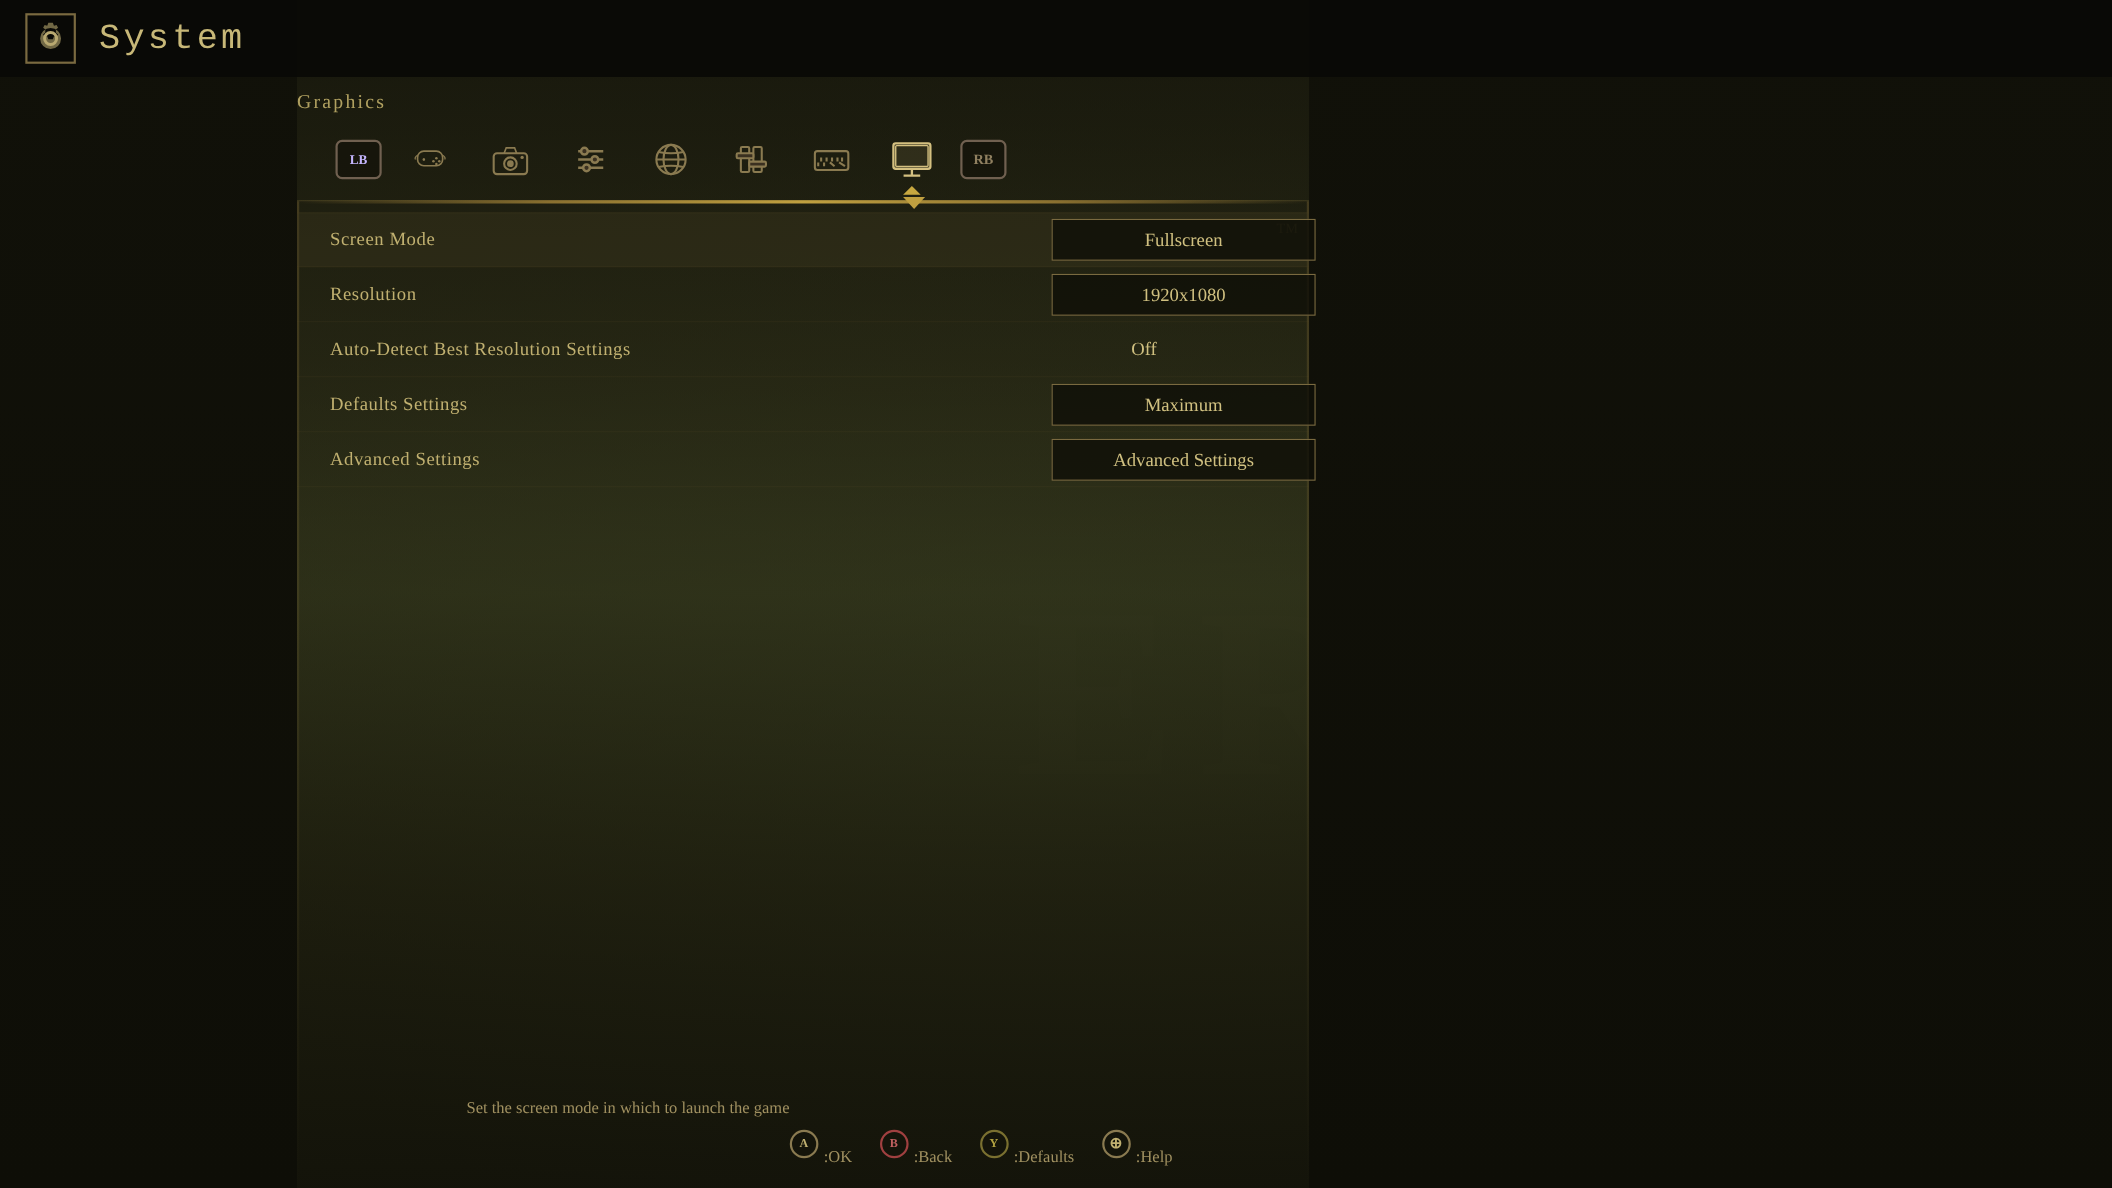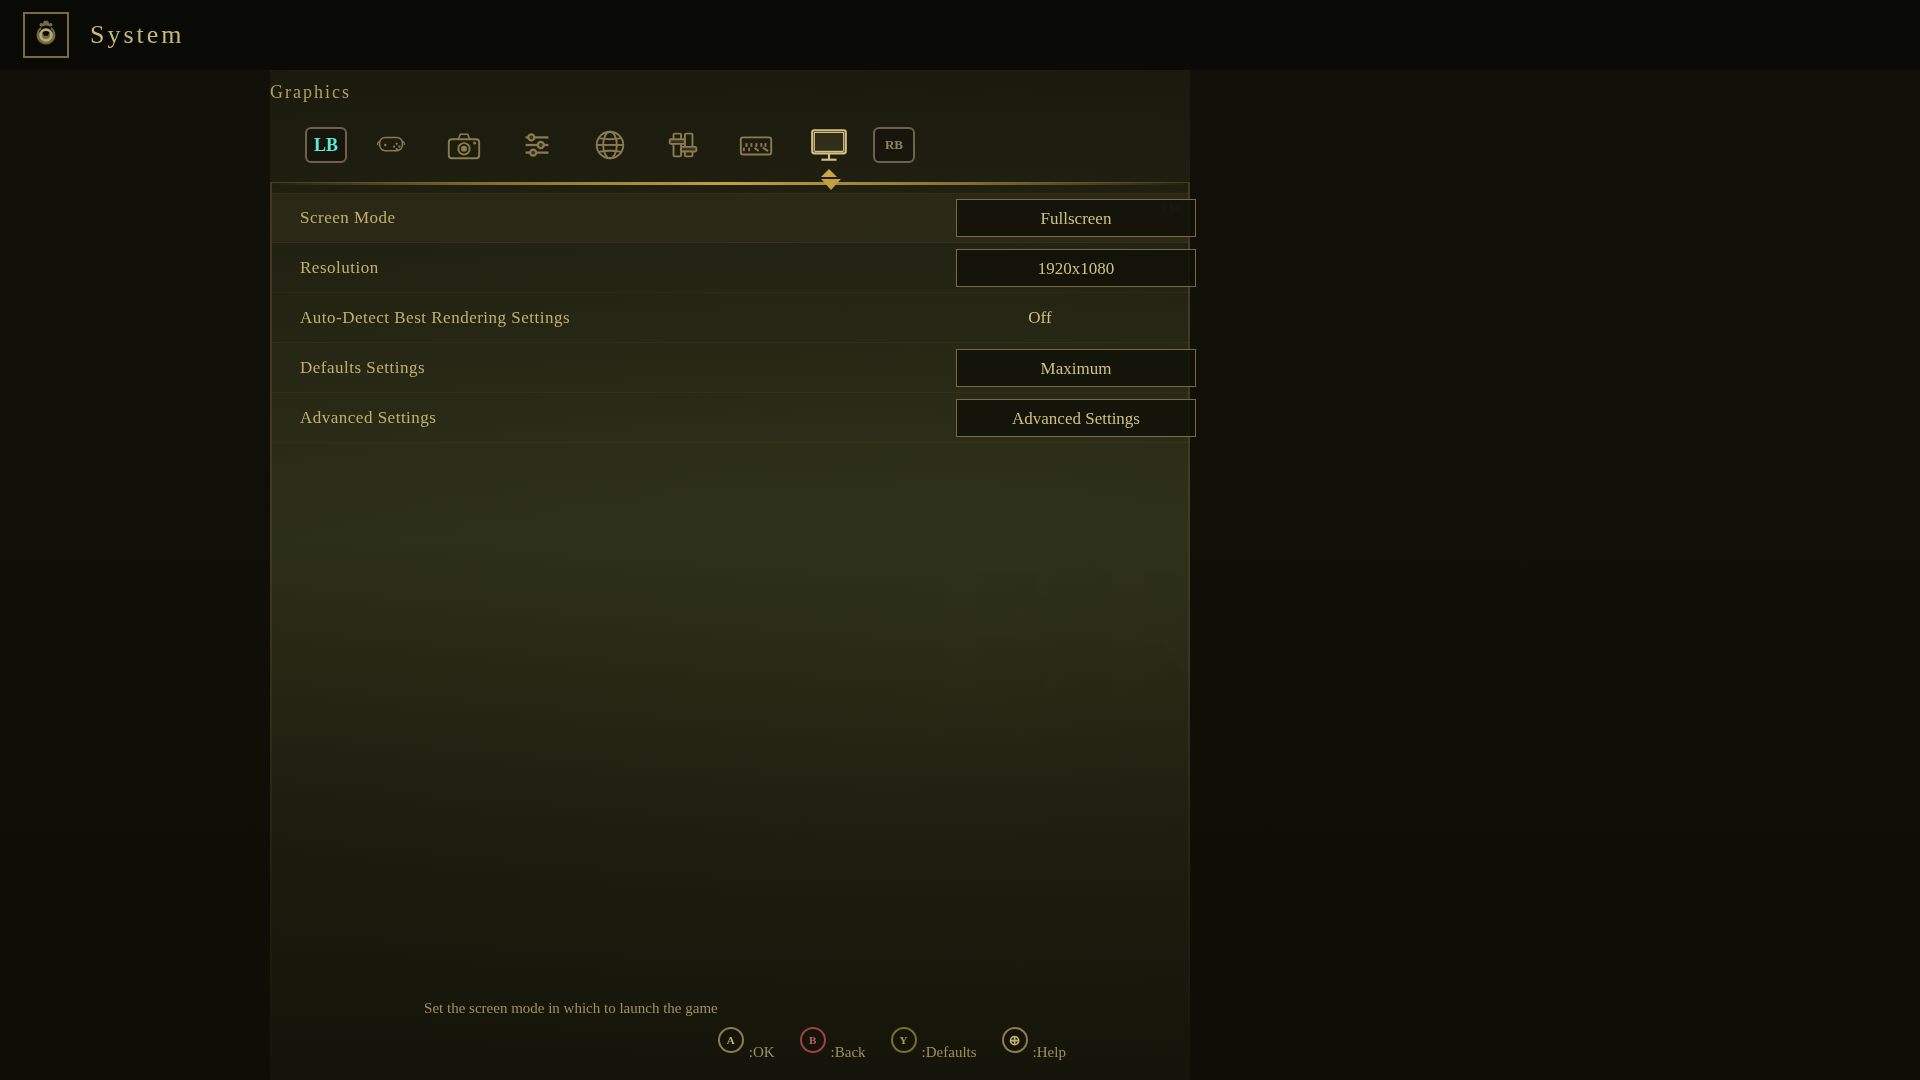"System" .header-title { font-family: Liberation Serif, serif -> Liberation Mono, monospace; font-size: 26px -> 32px }
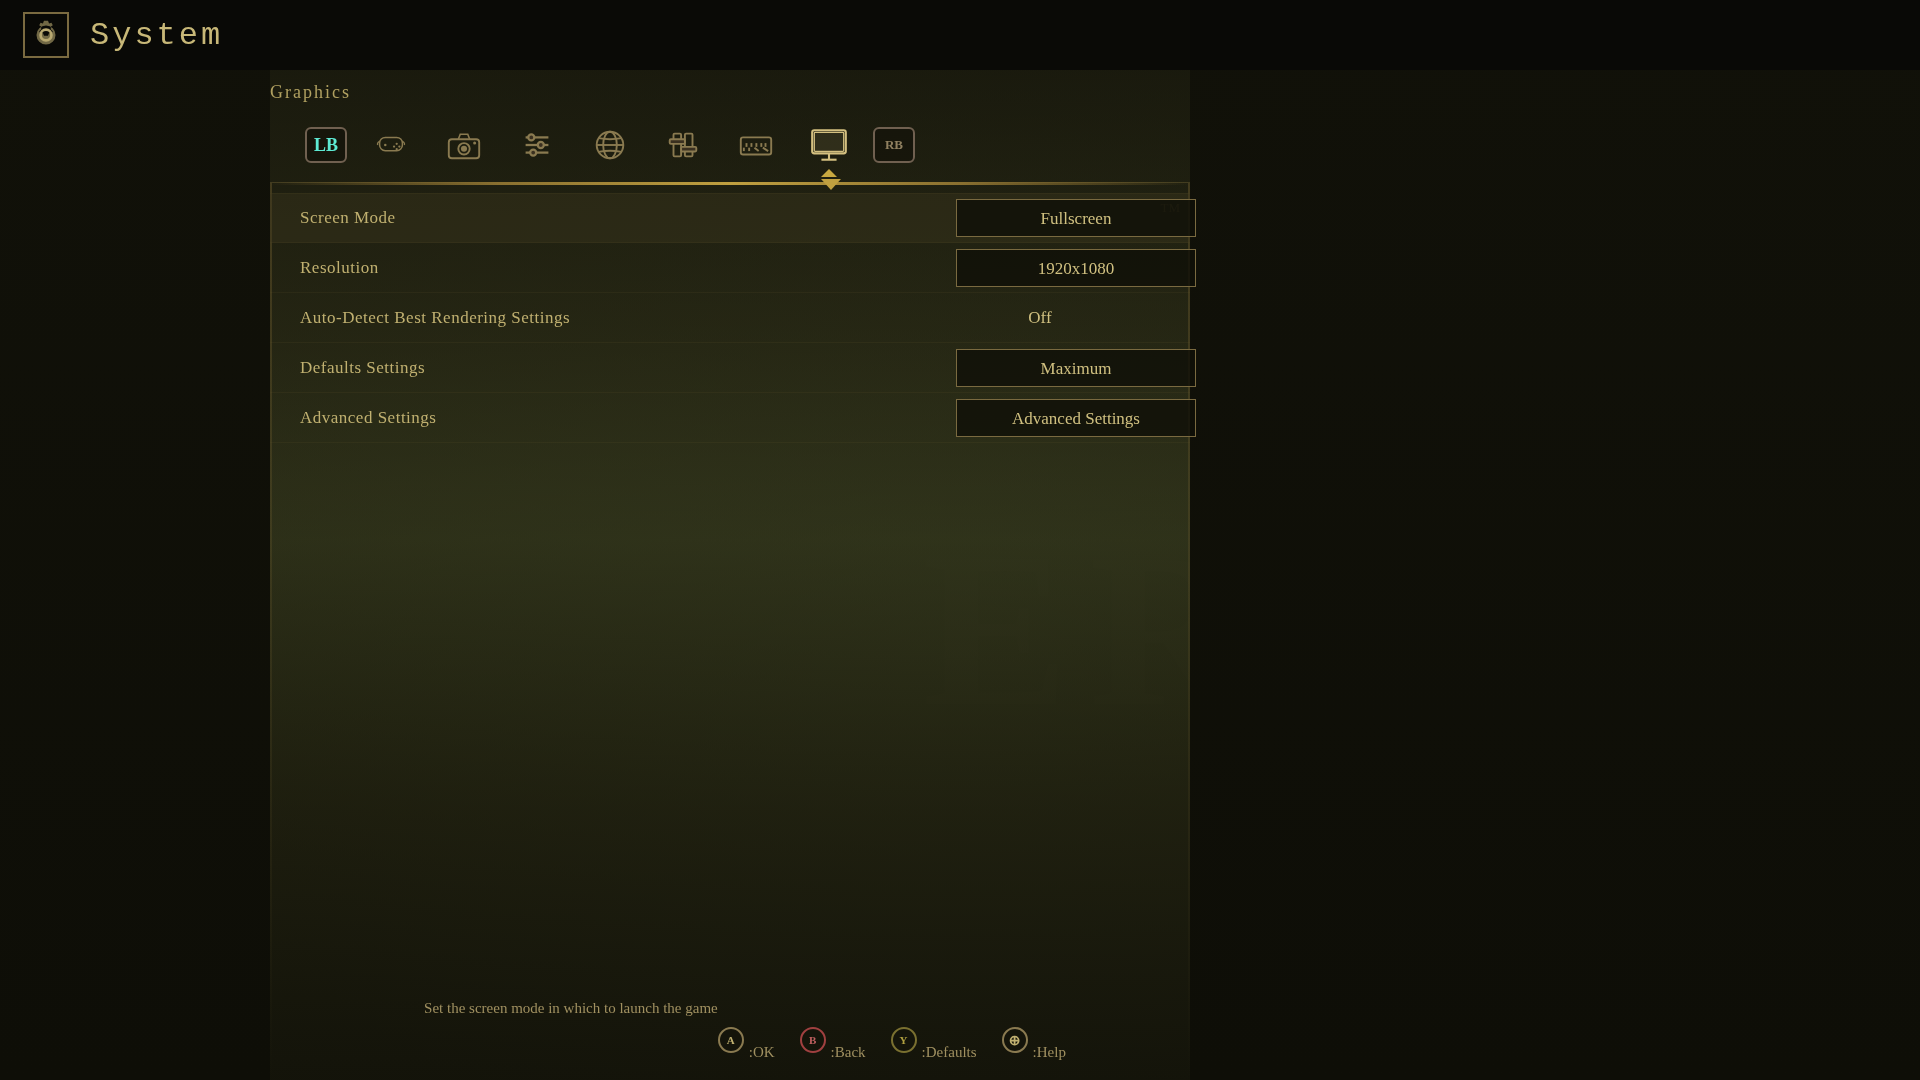"LB" .lb-badge { color: #5eead4 -> #c4b5fd; font-size: 18px -> 12px }
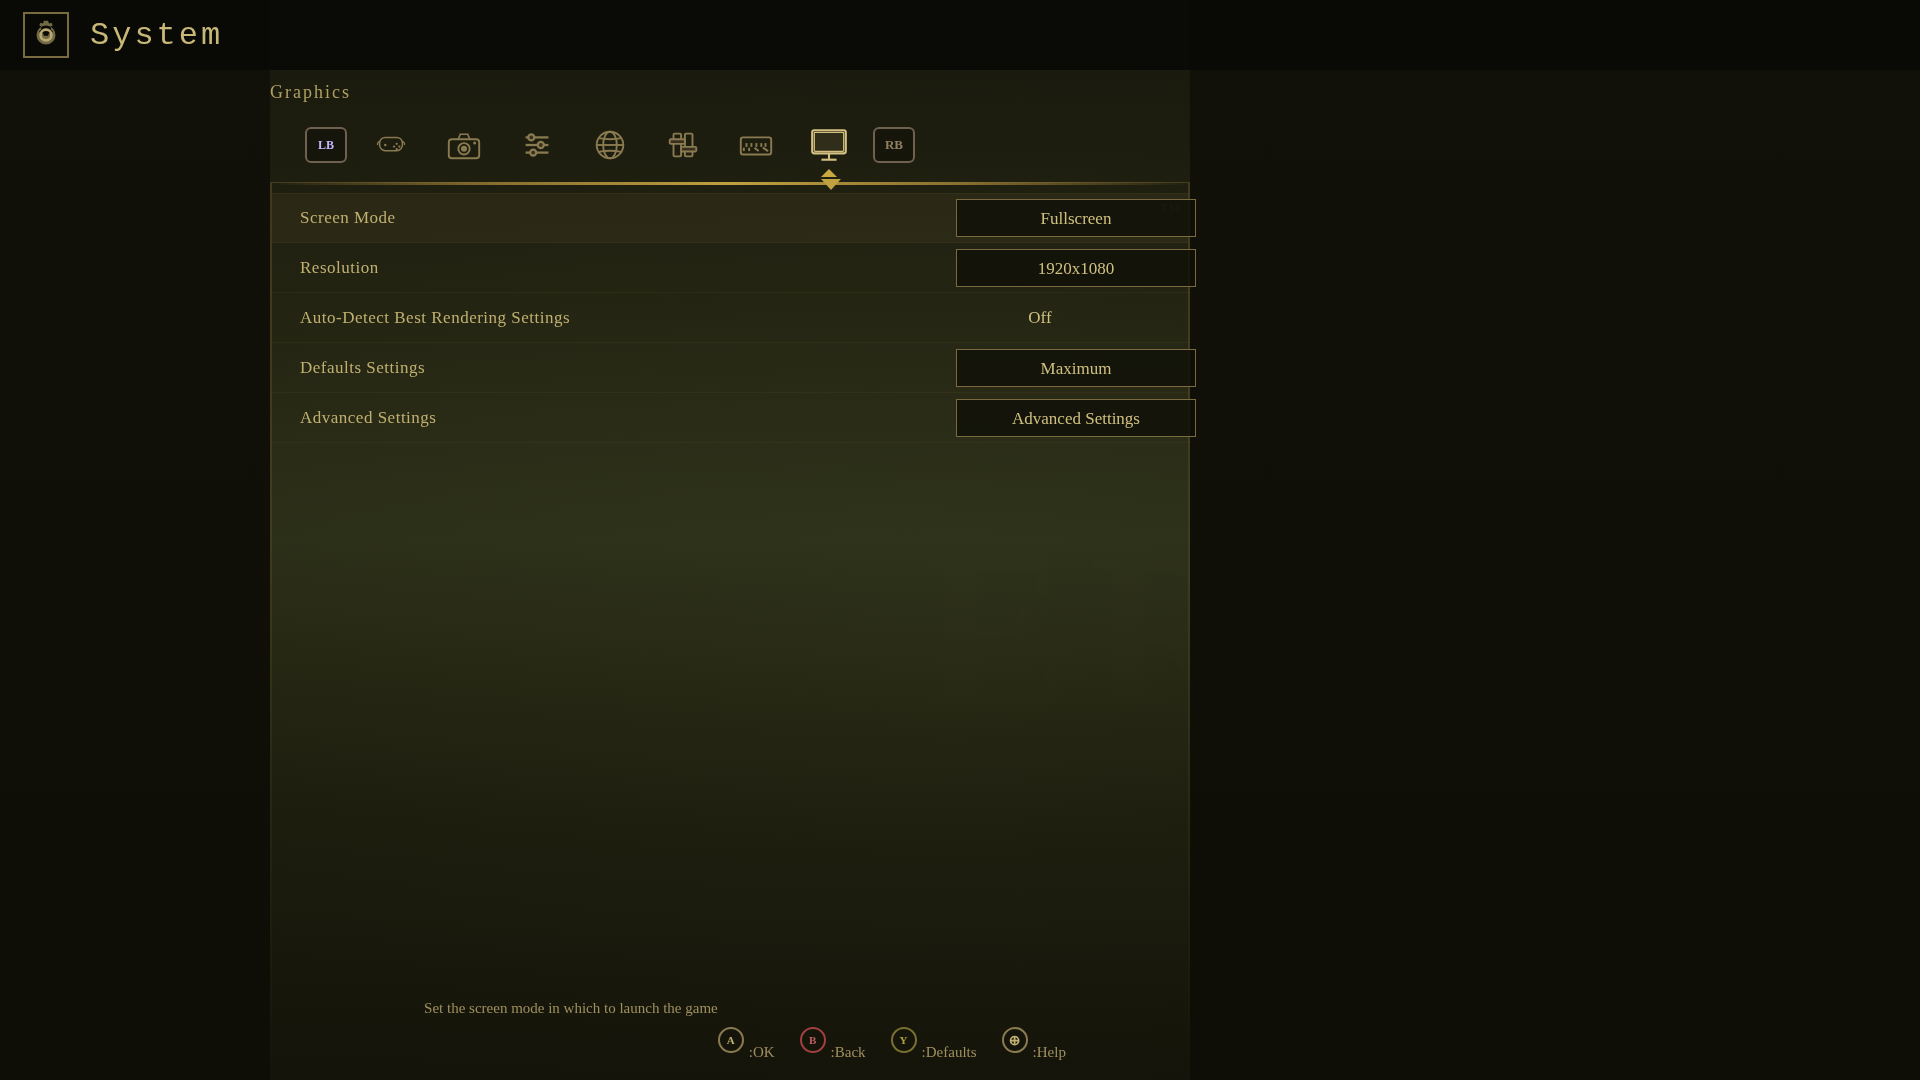"Auto-Detect Best Rendering Settings" span.setting-label { text: Rendering -> Resolution }
